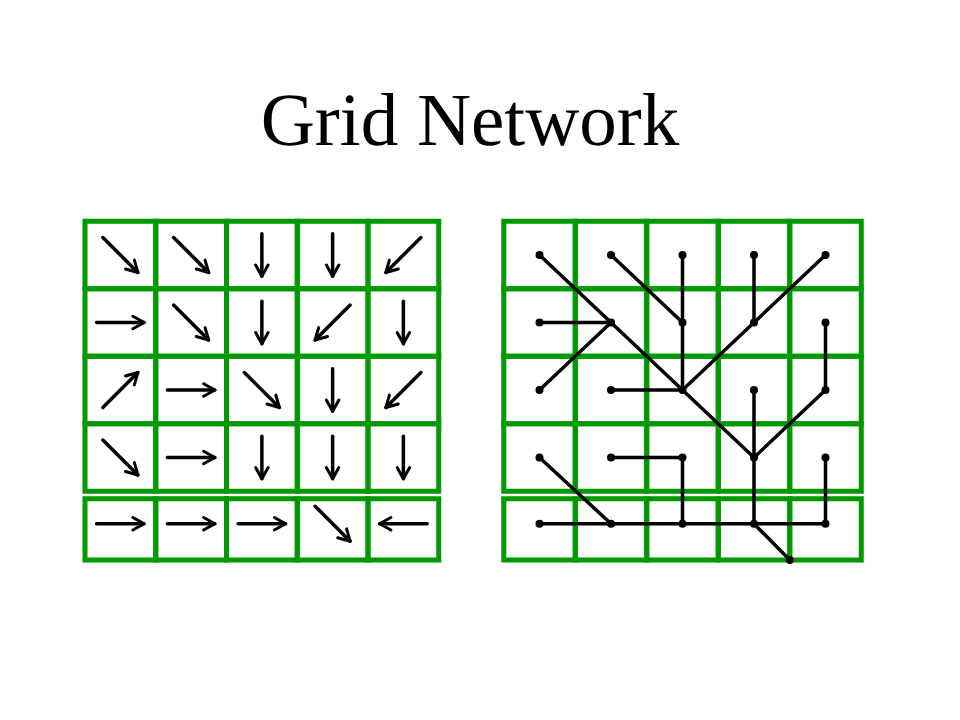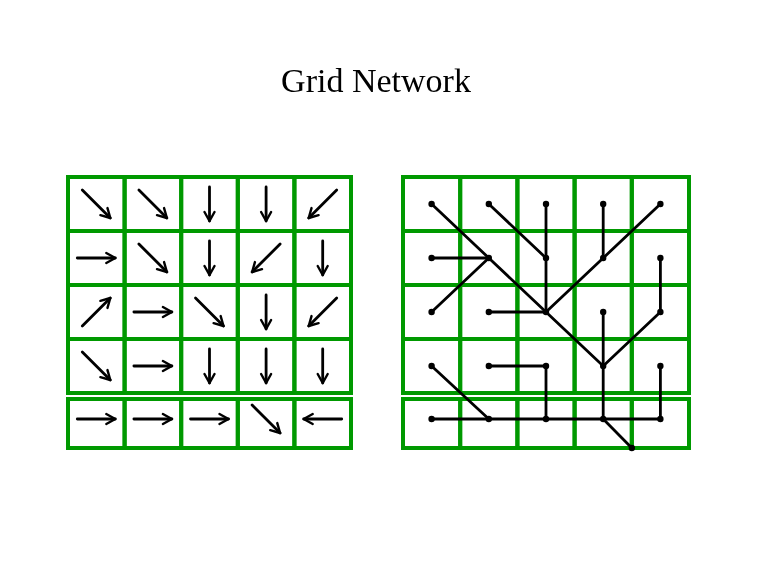"Grid Network" .title { font-size: 34px -> 60px }
